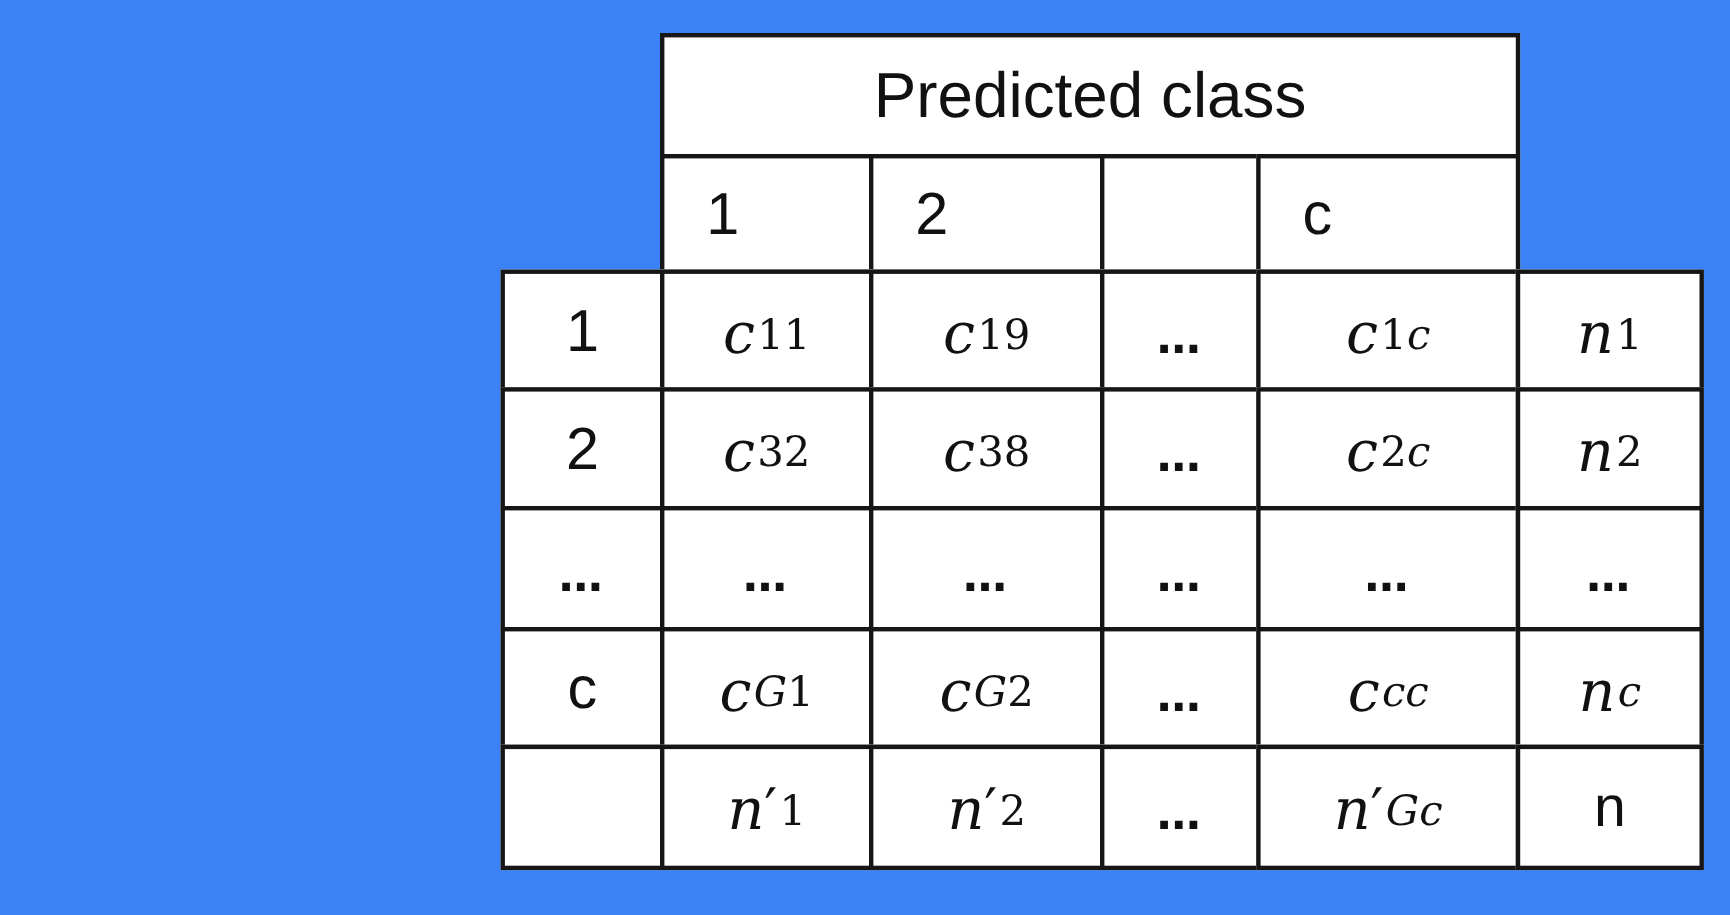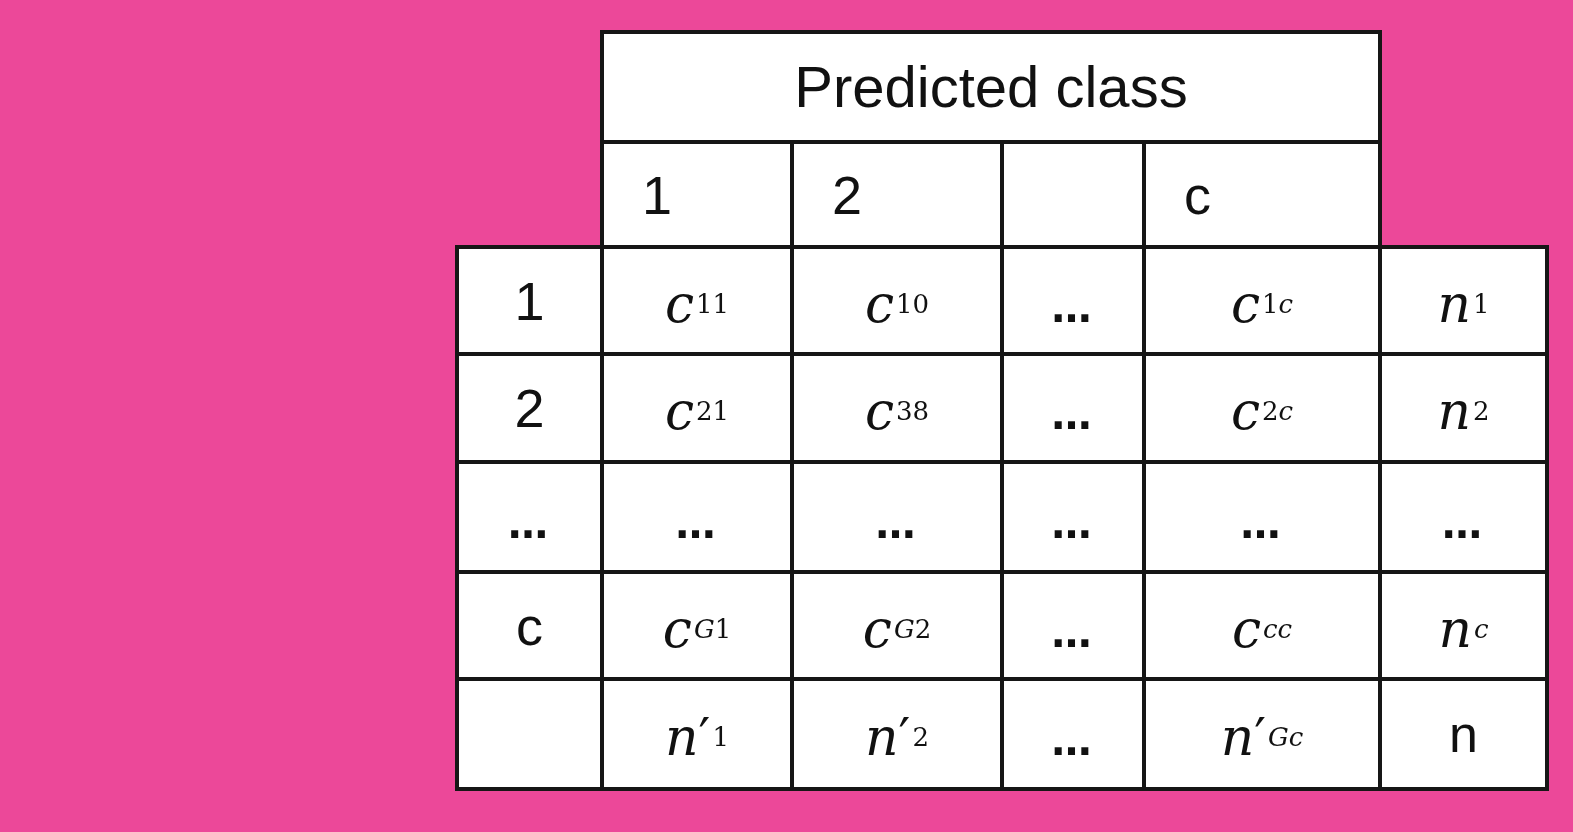"Predicted class" #stage { background: #ec4899 -> #3b82f6 }
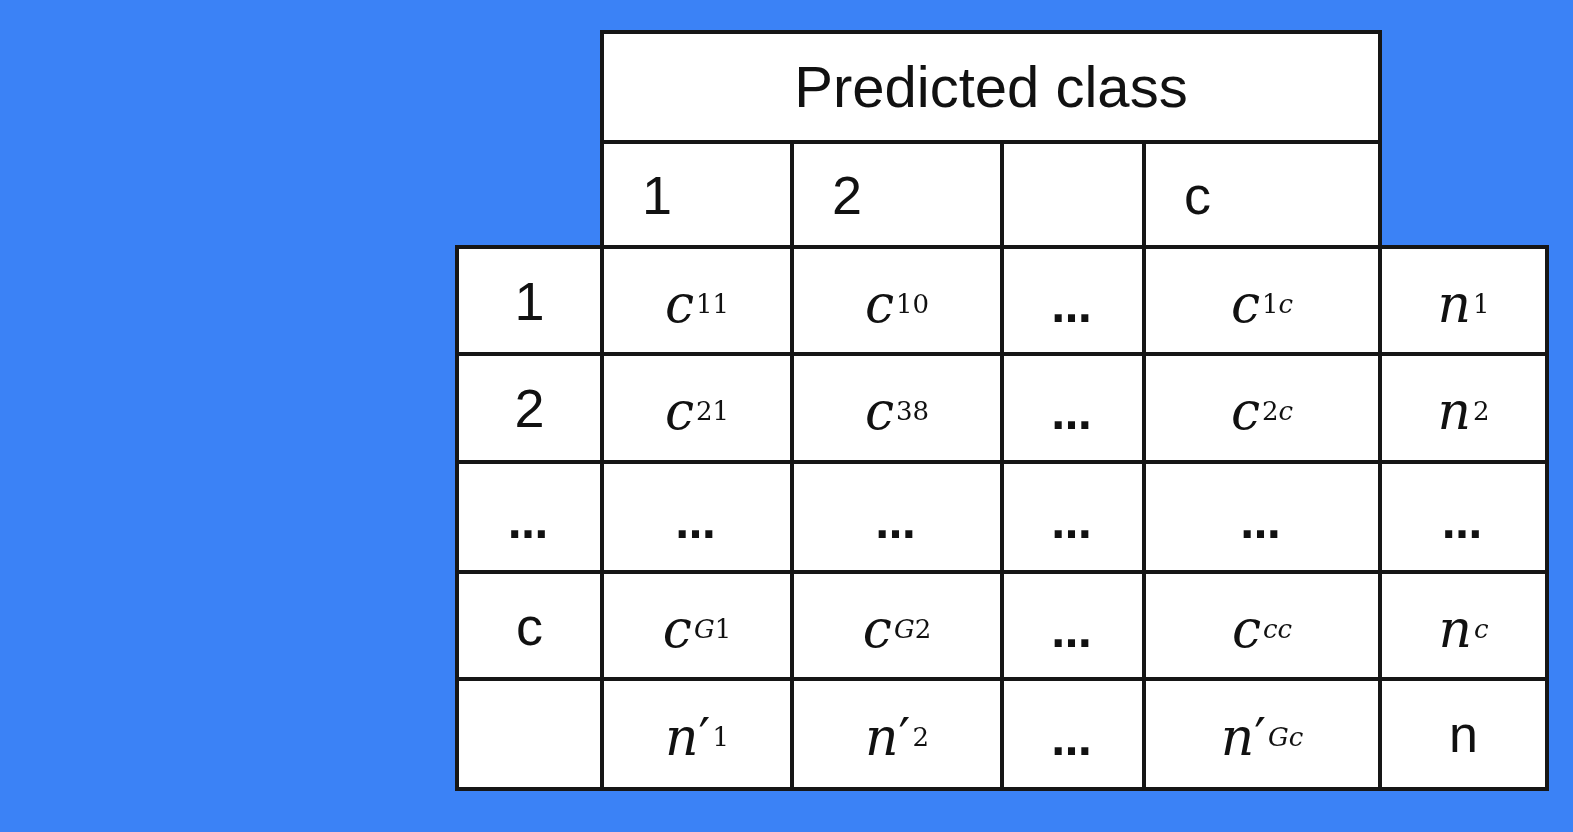"11" .math sub { font-size: 26px -> 38px }
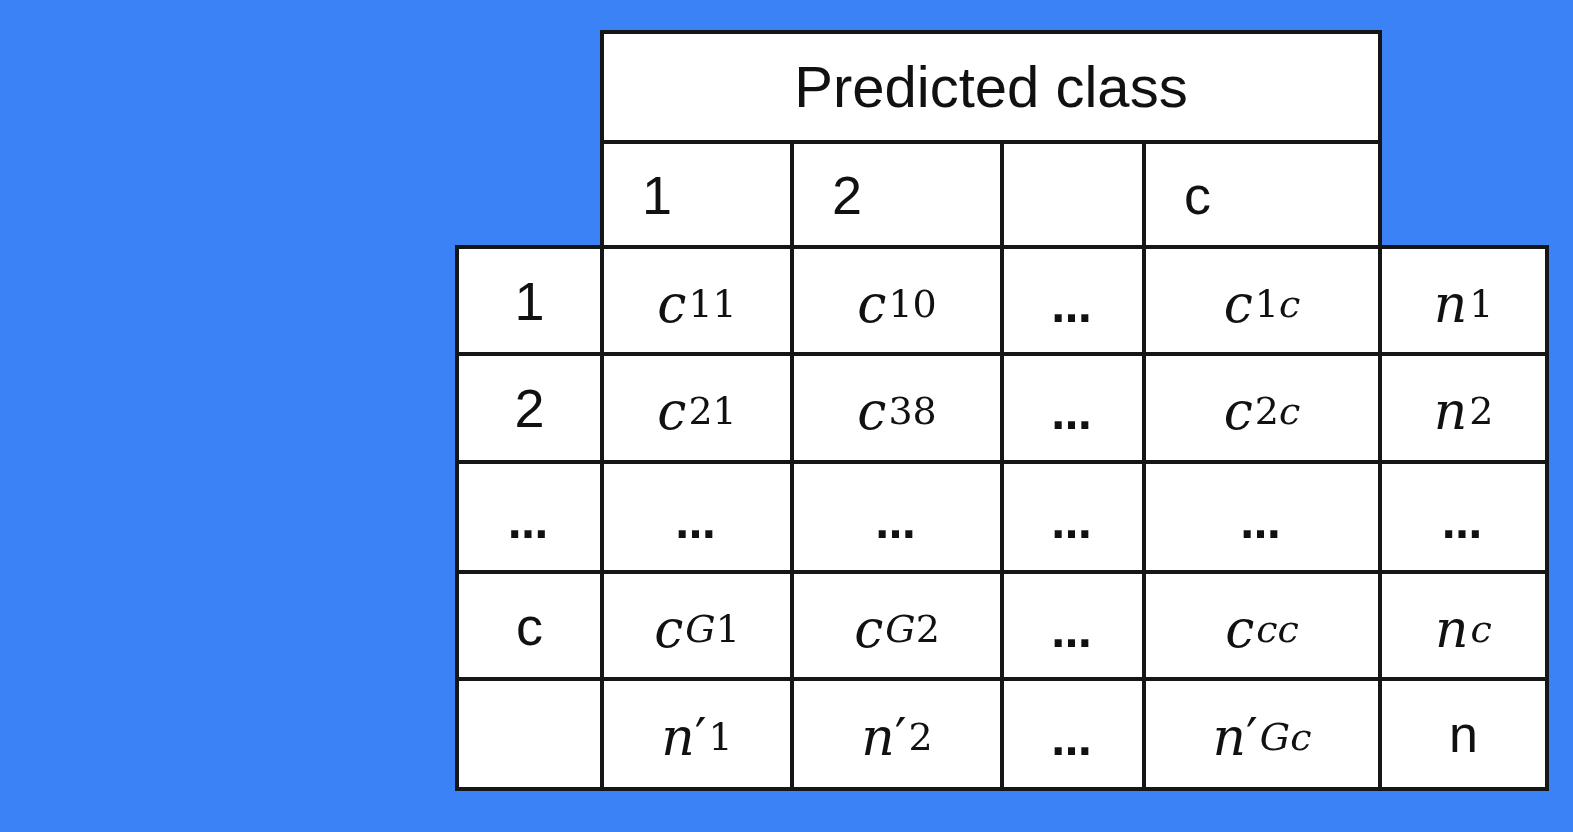"10" sub { text: 10 -> 19 }
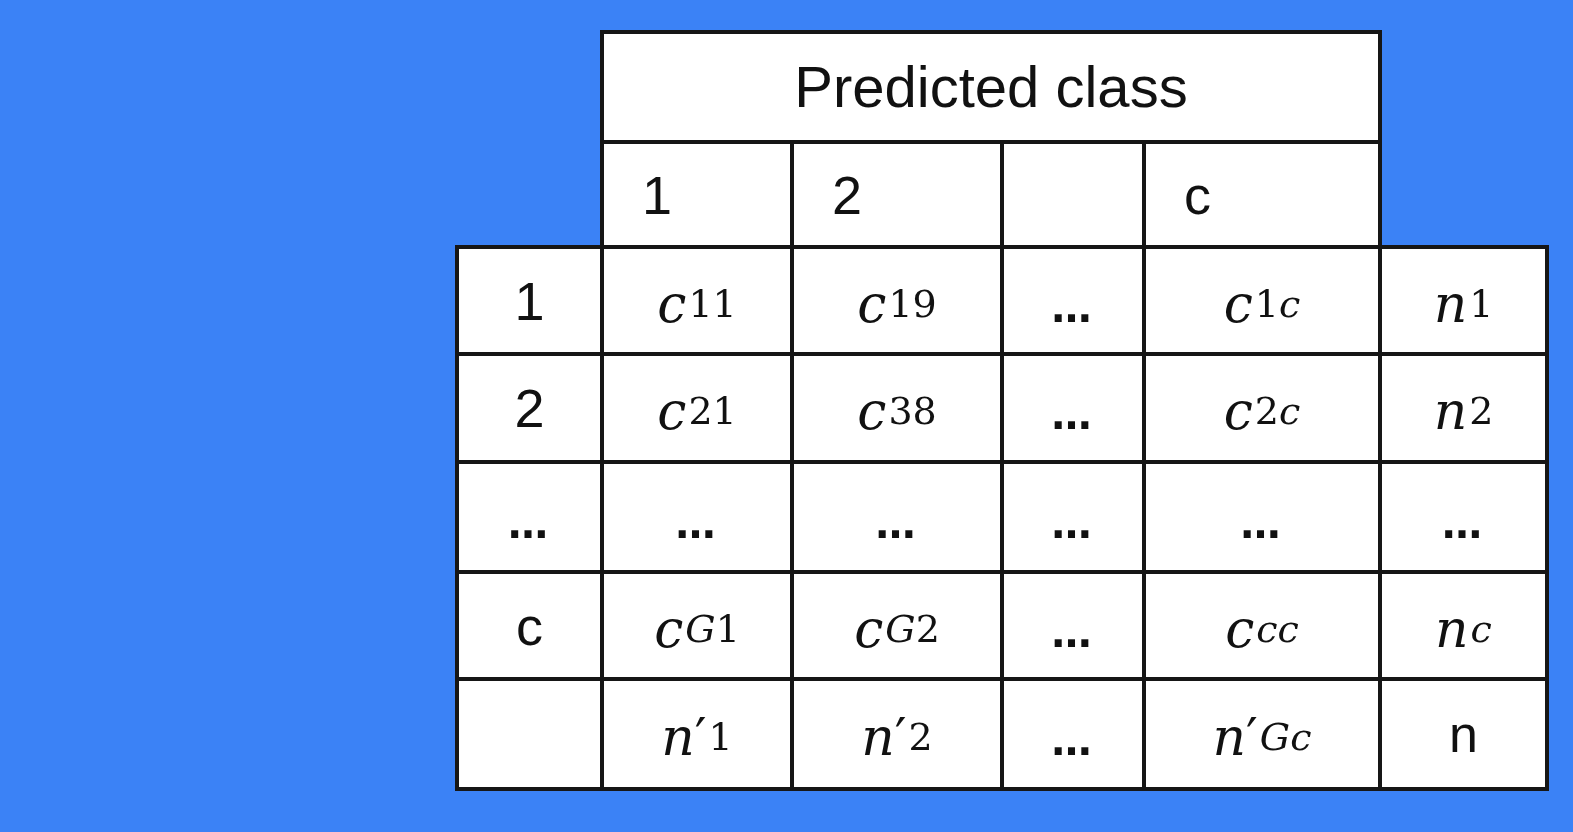"21" sub { text: 21 -> 32 }
